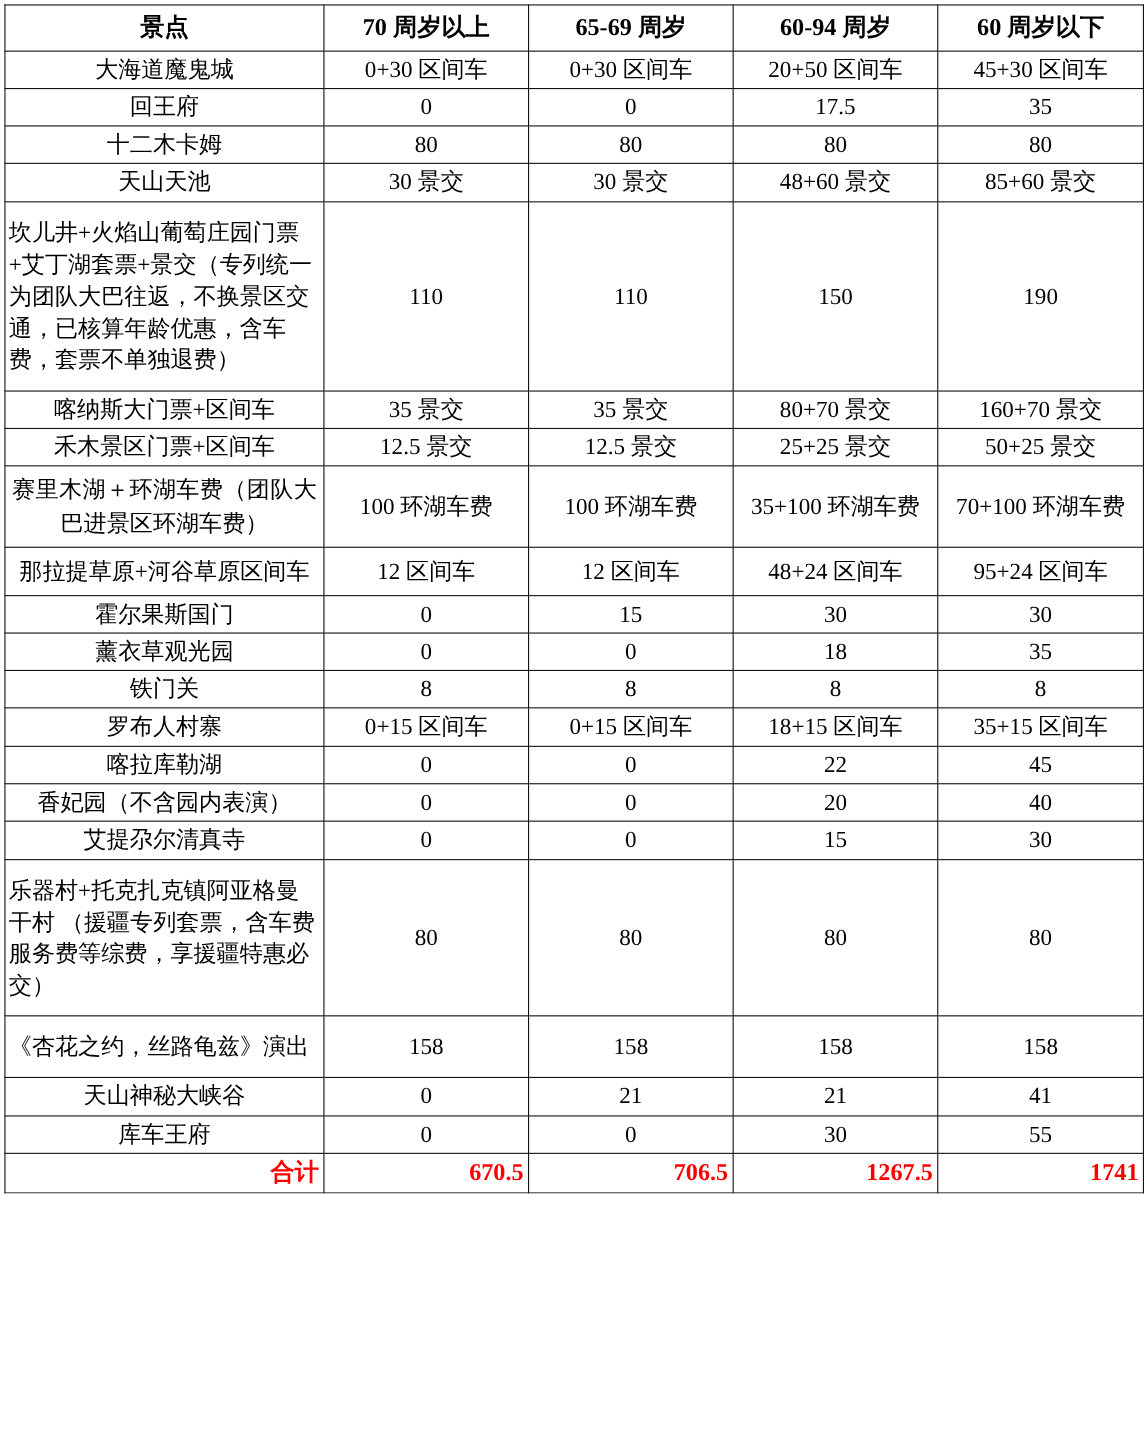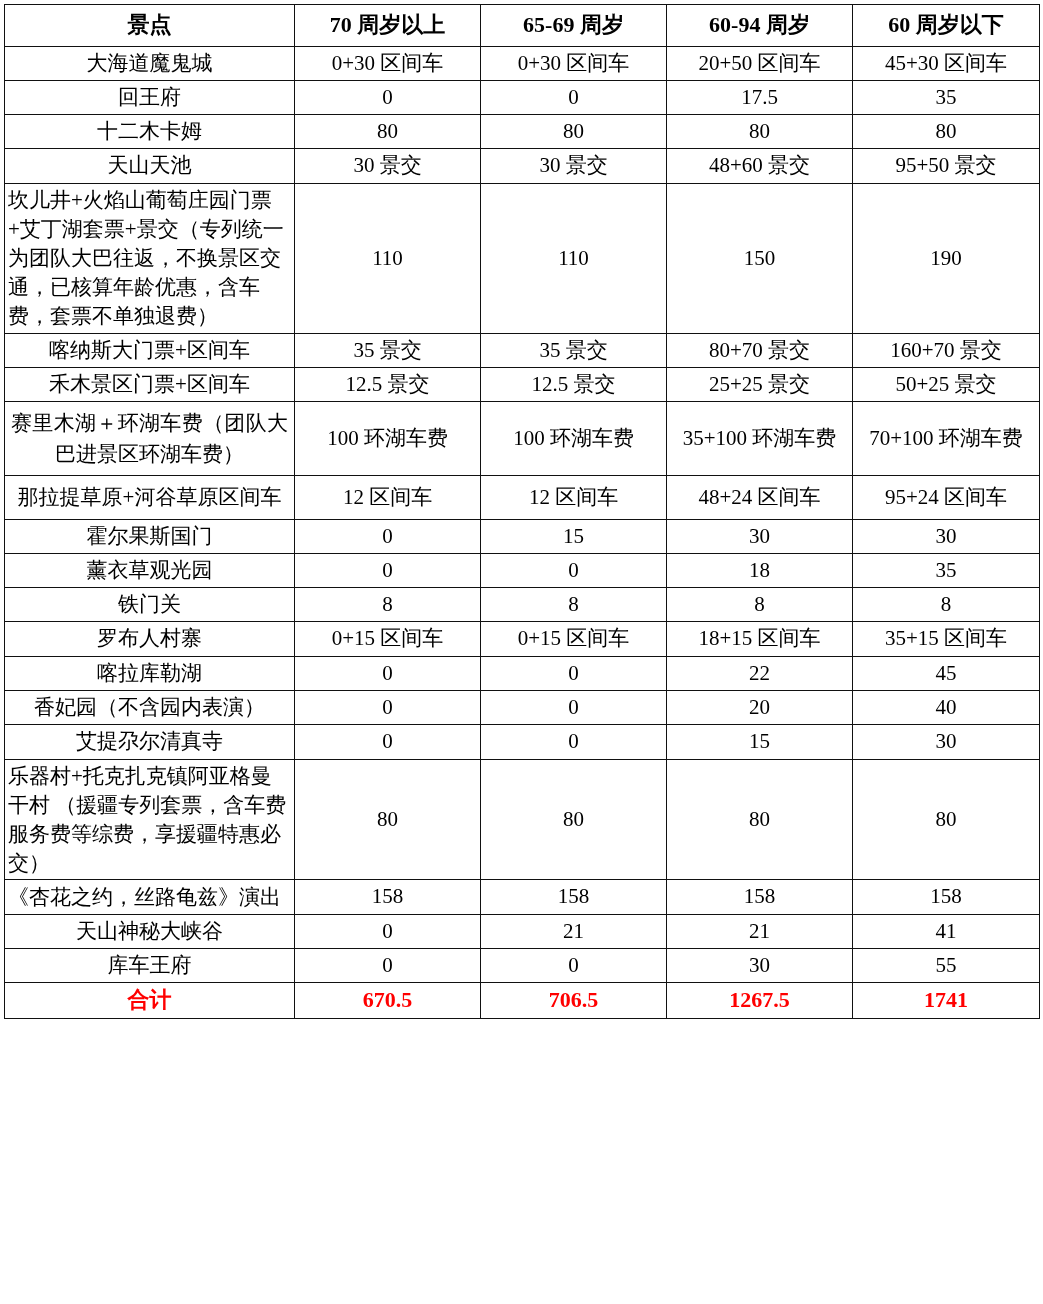"95+50 景交" td.price { text: 95+50 -> 85+60 }
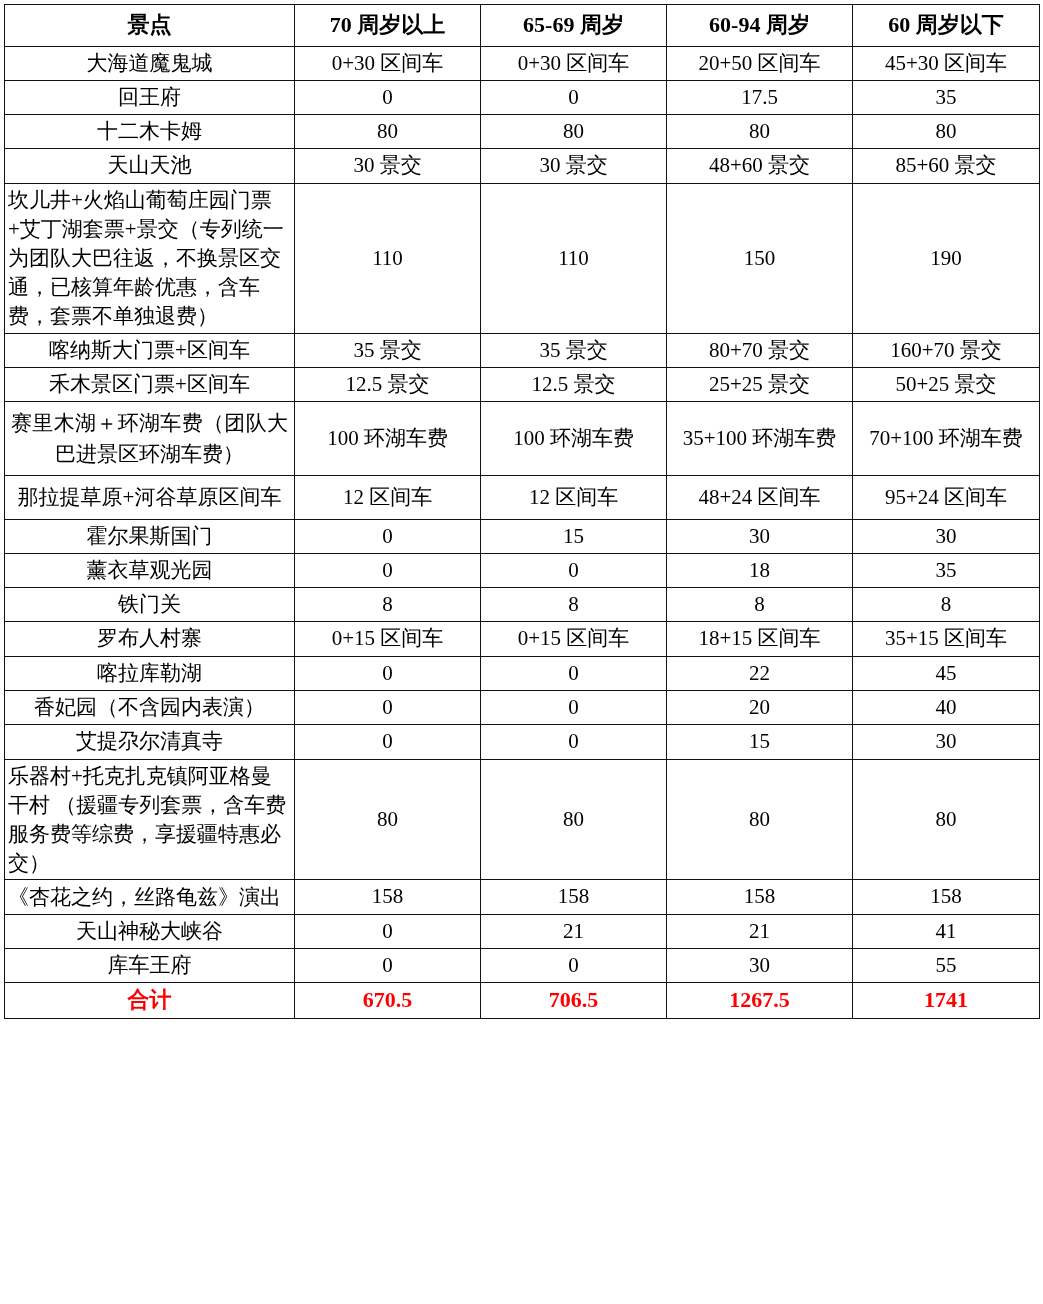"坎儿井+火焰山葡萄庄园门票+艾丁湖套票+景交（专列统一为团队大巴往返，不换景区交" td.name.long { padding: 2px 3px -> 13px 3px }
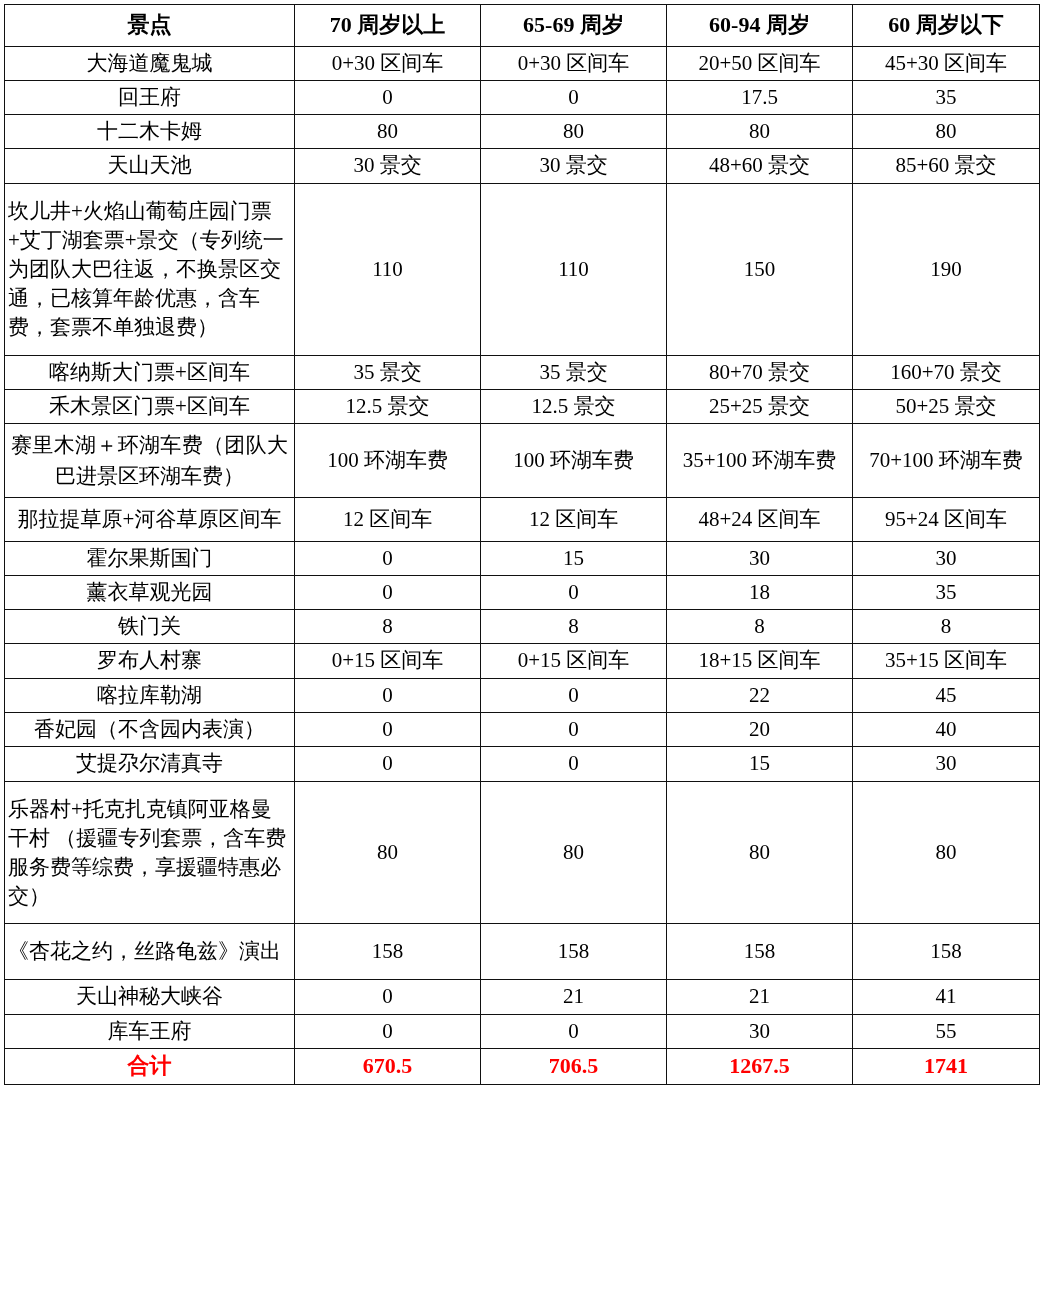"合计" tr.total td { text-align: none -> right }
